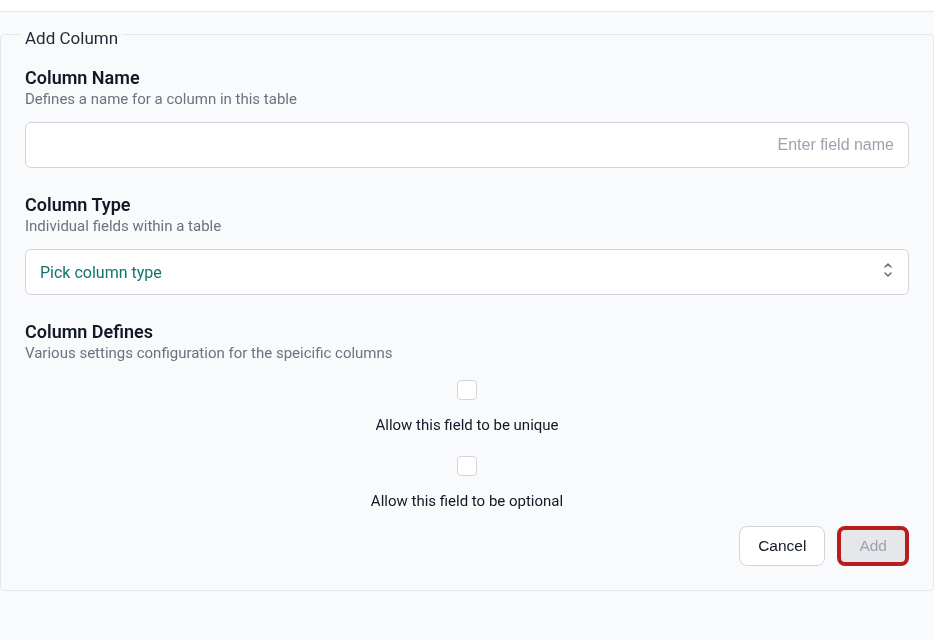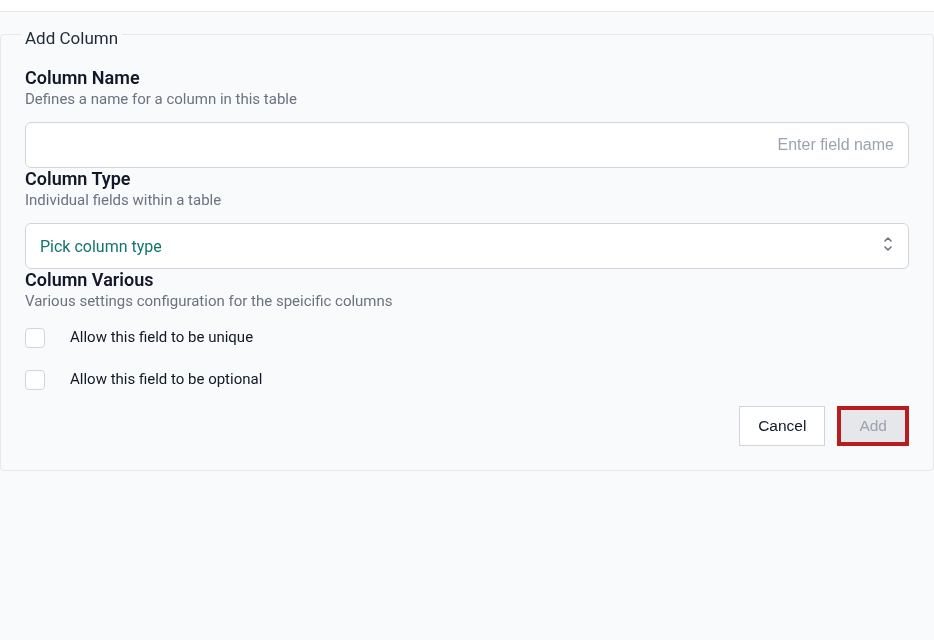"Column Name" .section { margin-bottom: none -> 26px }
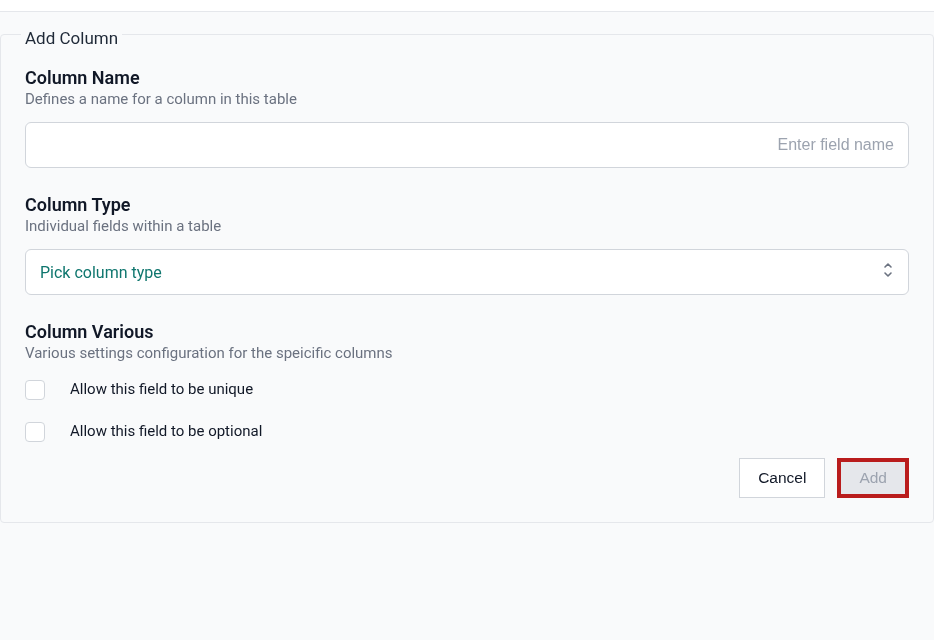"Column Various" div.section-title { text: Various -> Defines }
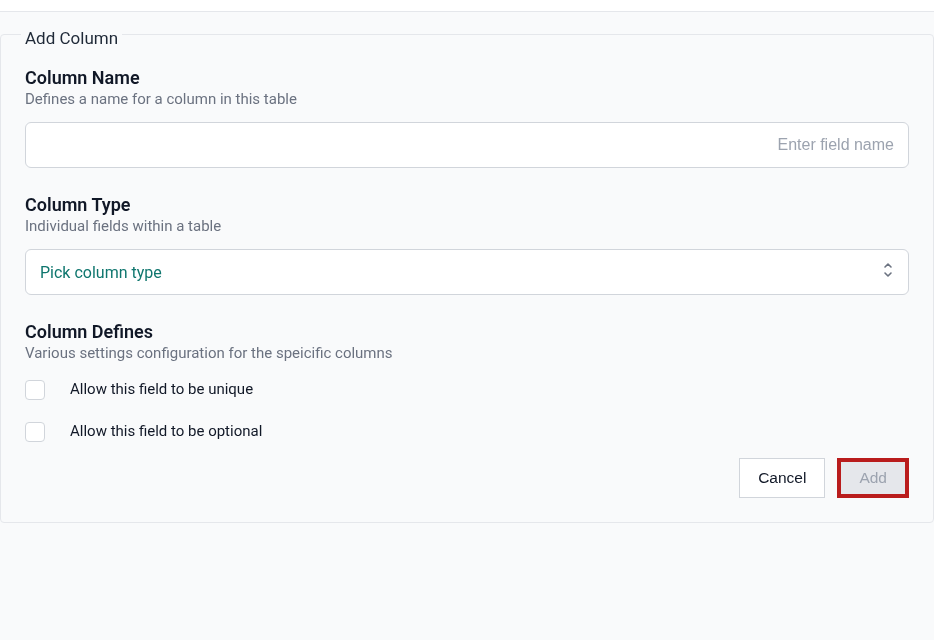"Allow this field to be" .checkbox-row { align-items: none -> center; flex-direction: none -> column; gap: 25px -> 16px }
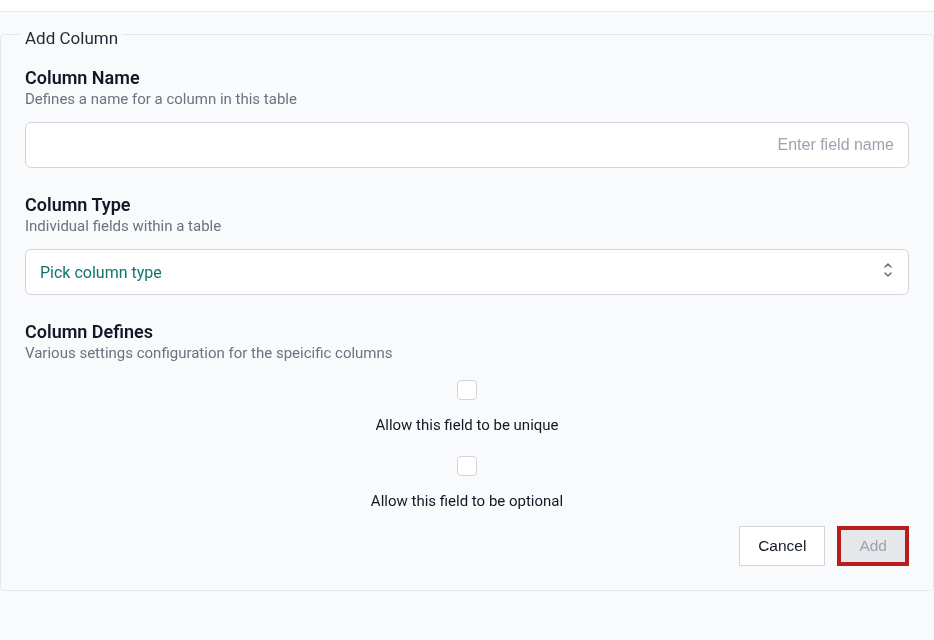"Cancel" .btn { border-radius: 0 -> 8px }
